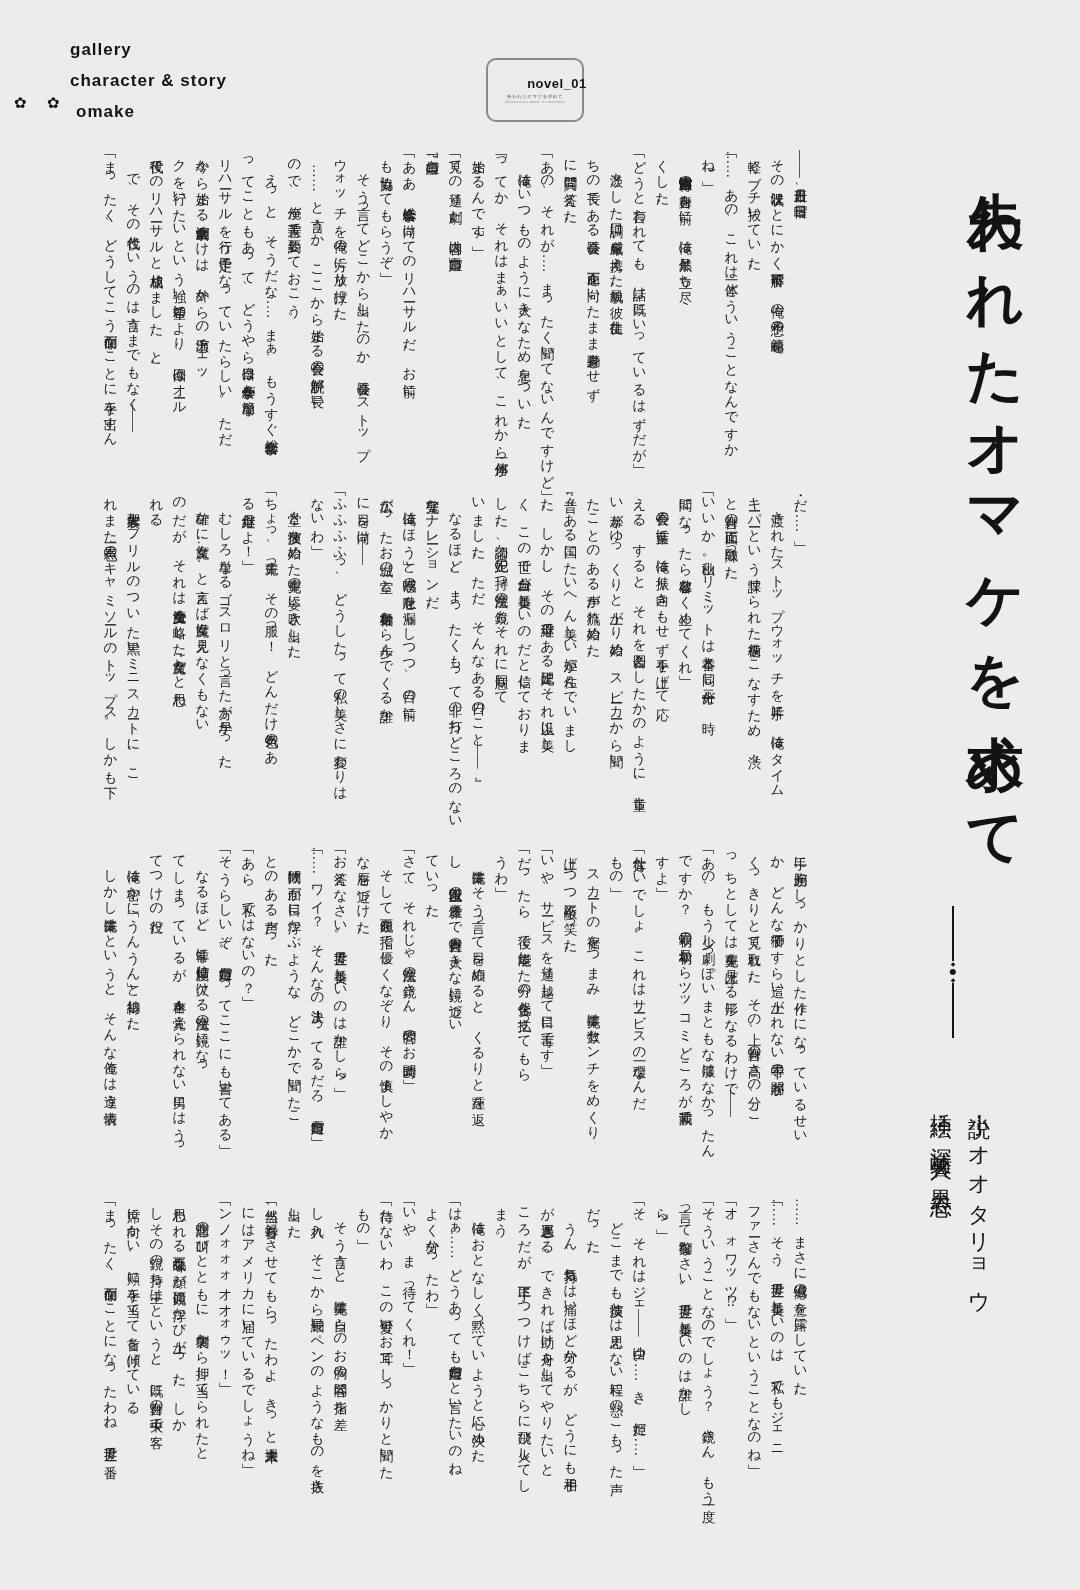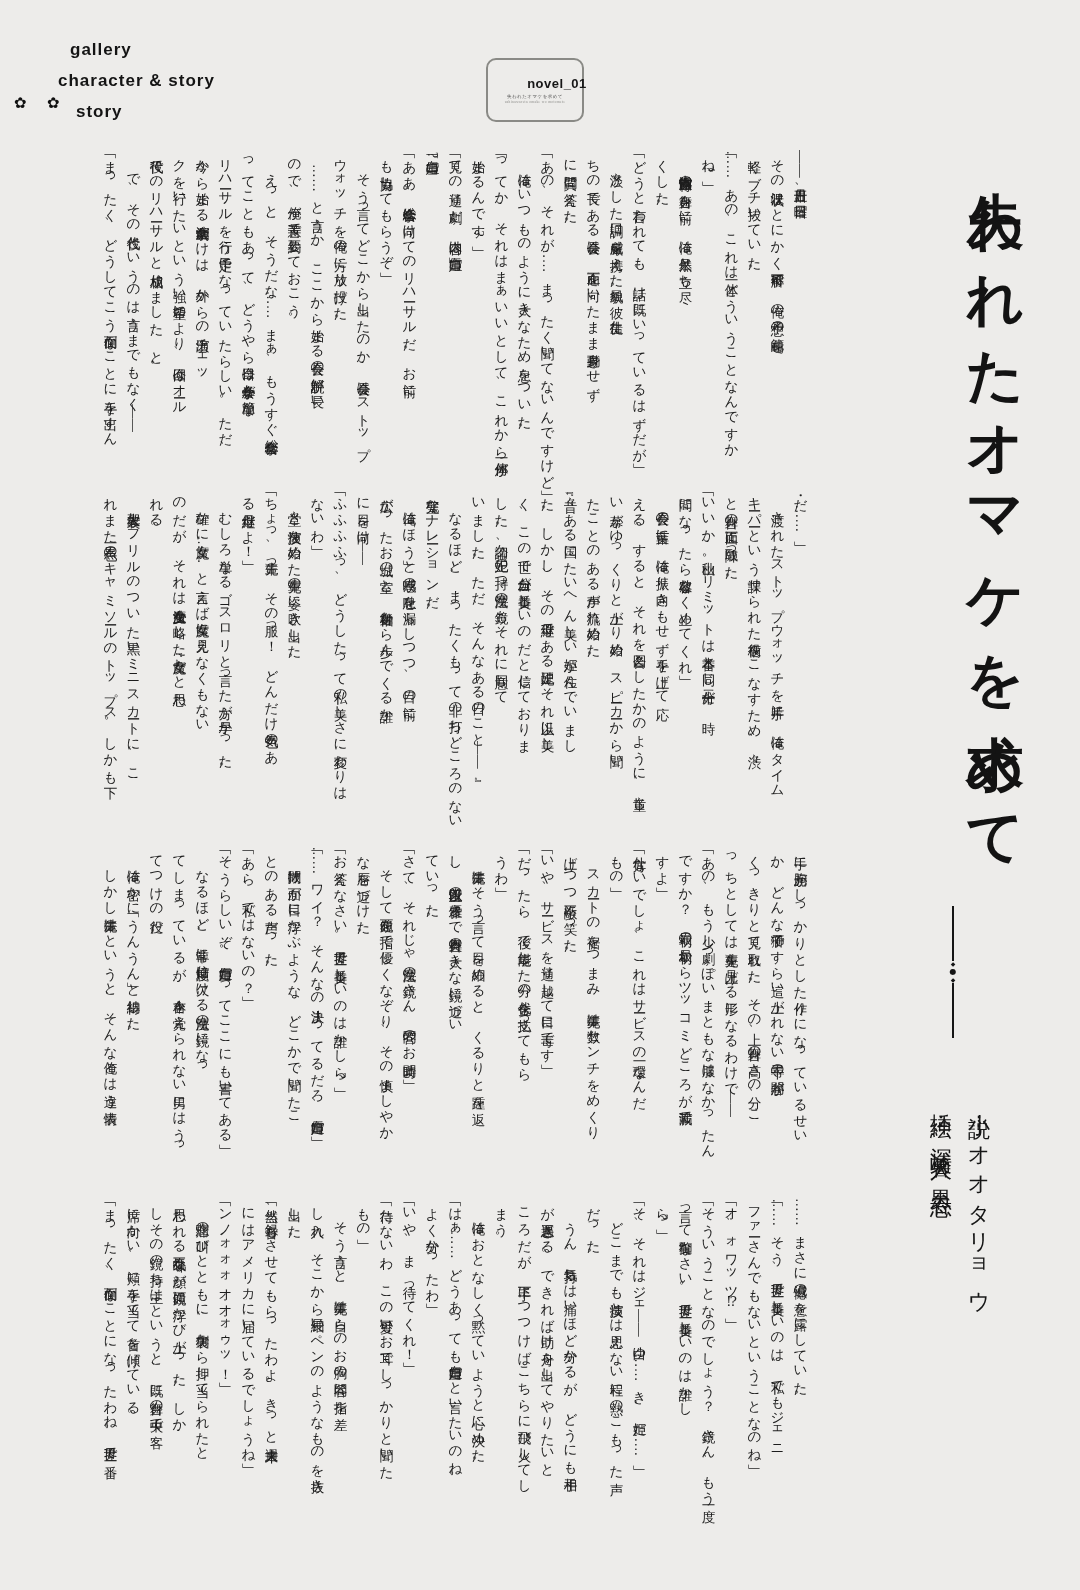"character & story" .nav-character { left: 58px -> 70px }
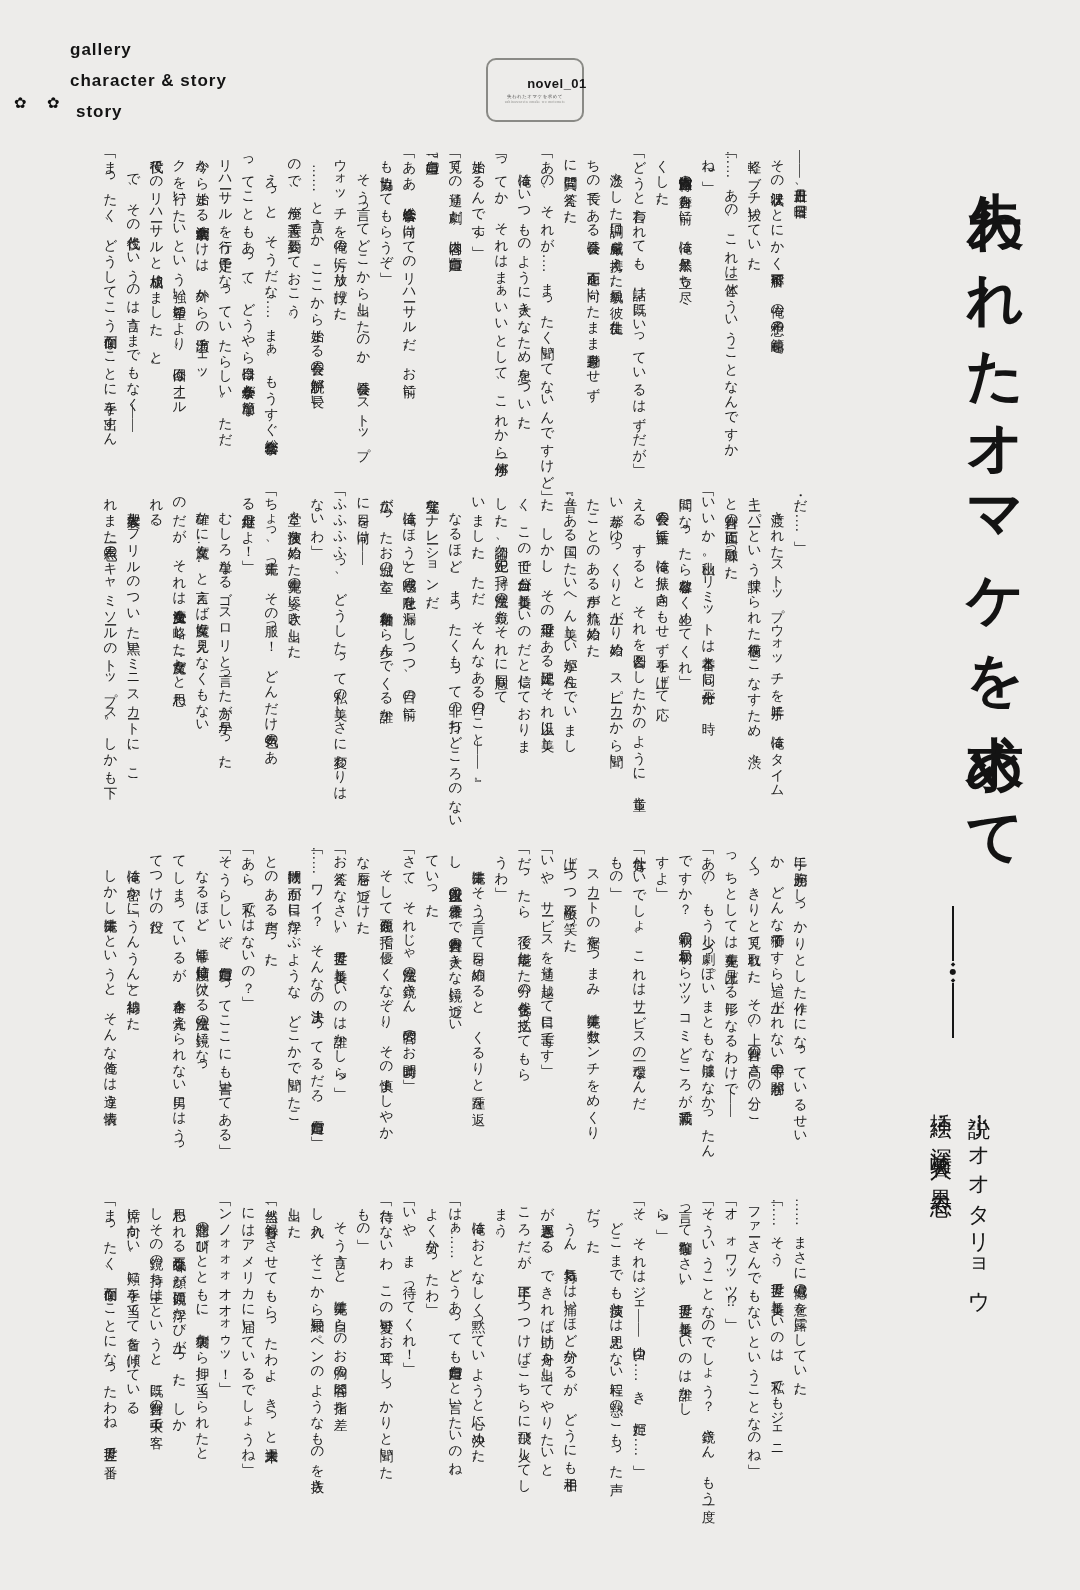"story" div.nav-item { text: story -> omake }
